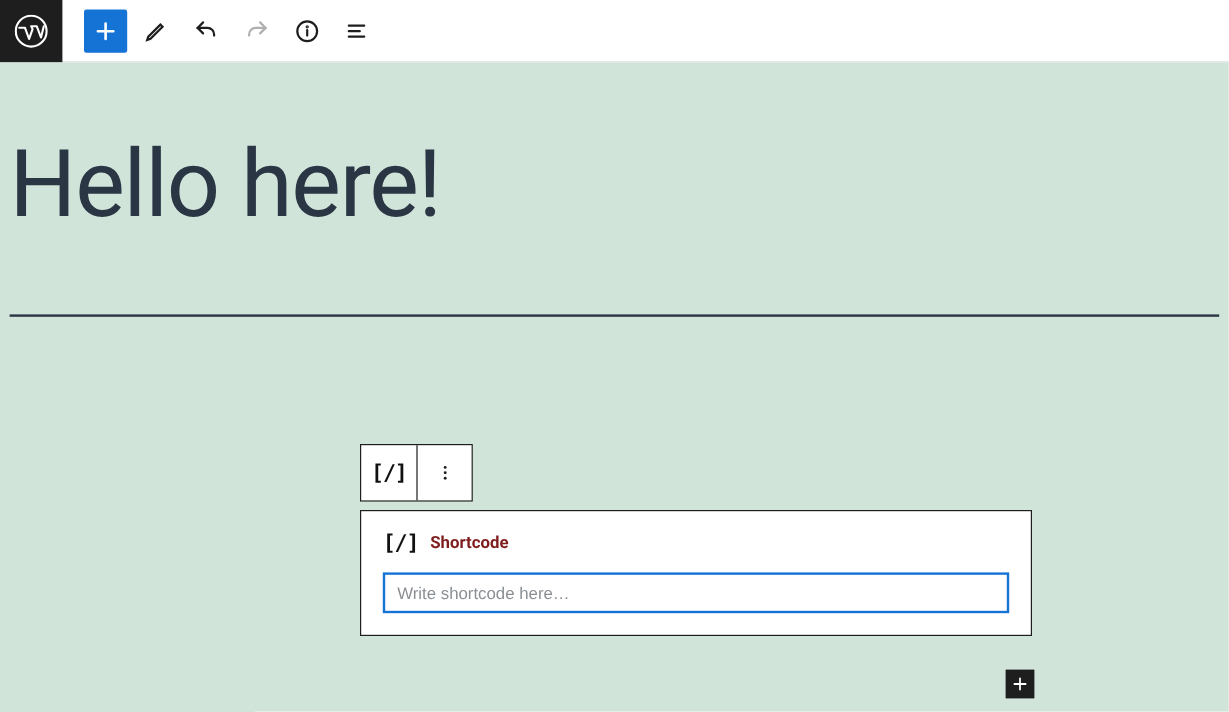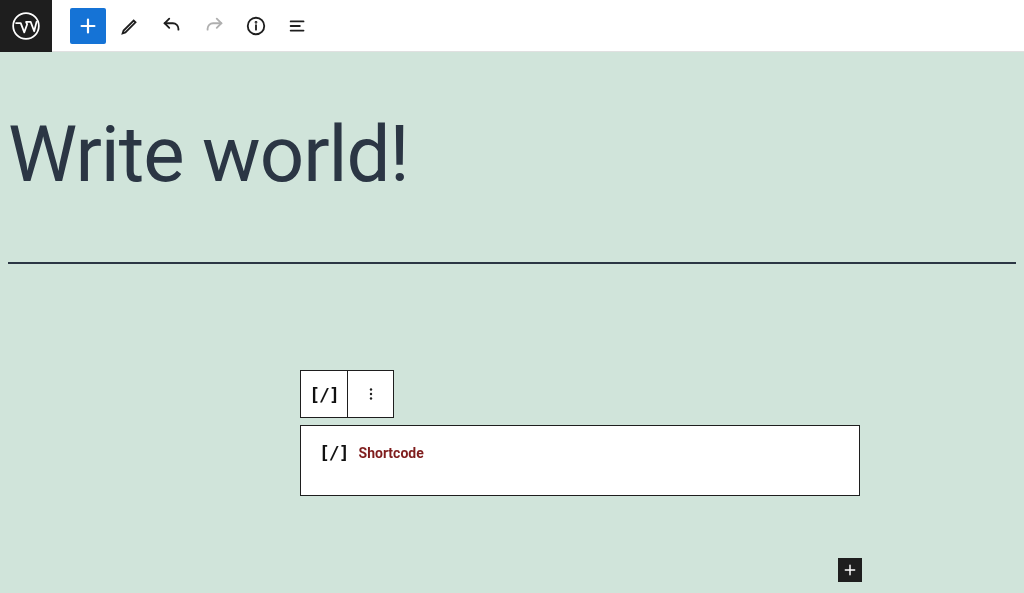"Write world!" h1.post-title { text: Write world -> Hello here }
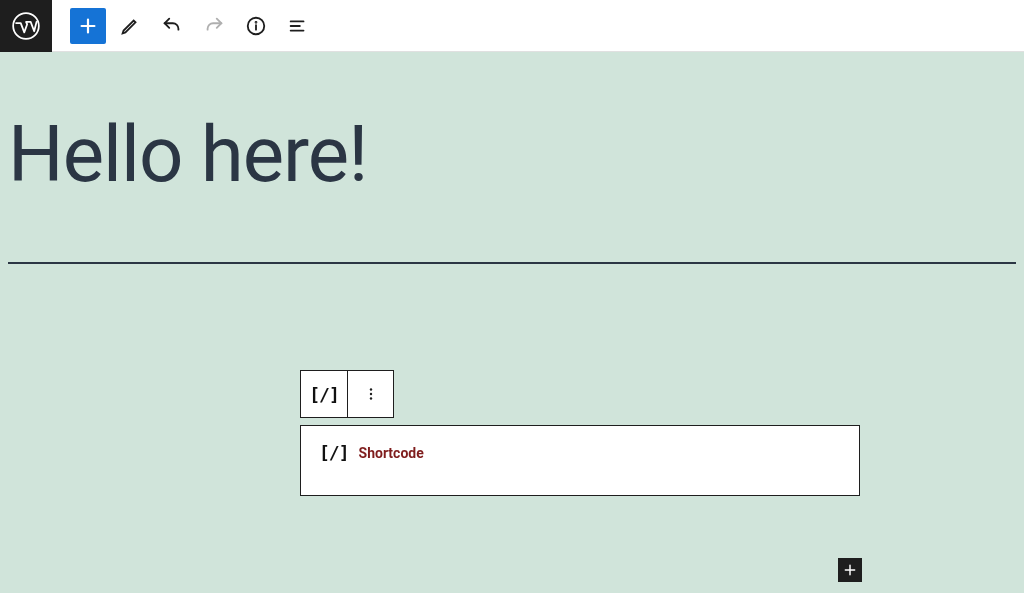"Write shortcode here…" input.sc-input { html: none -> <input> }
